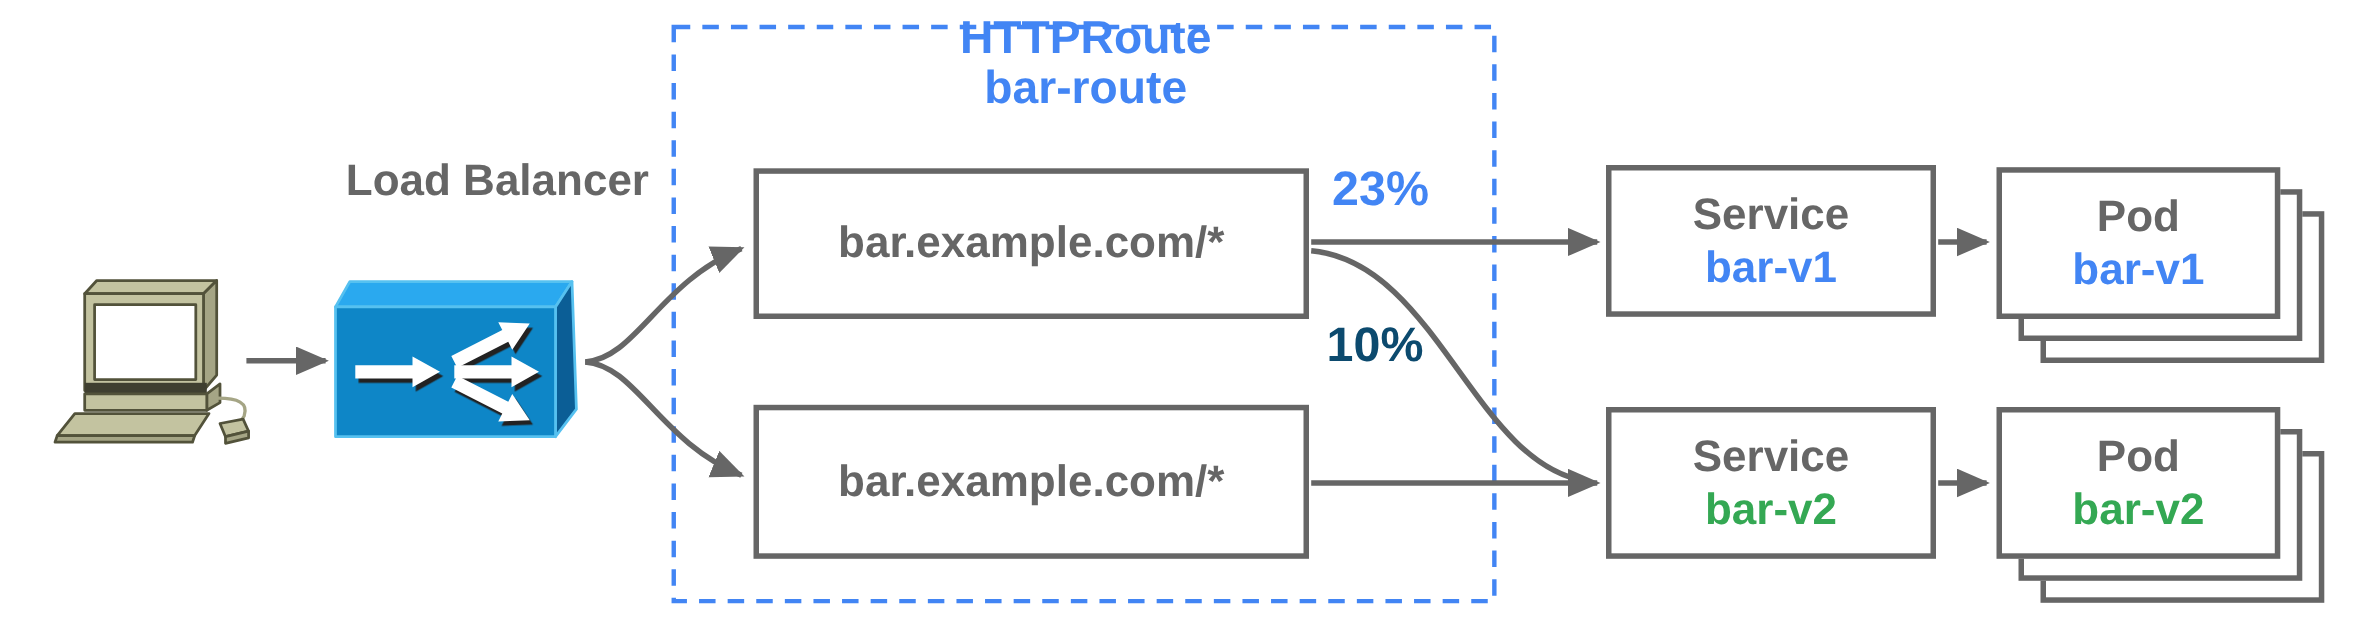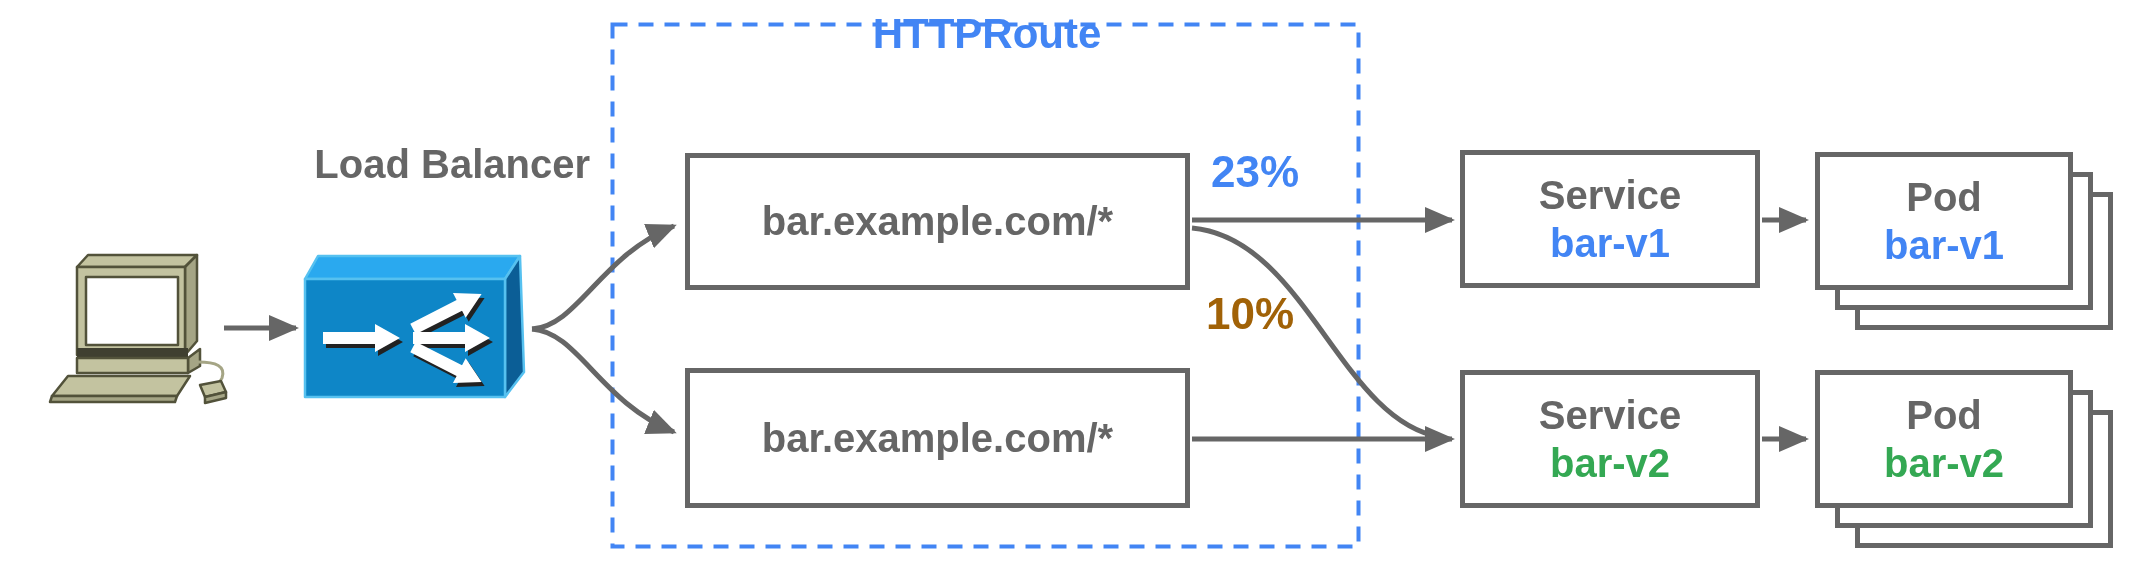"bar-route" div { html: none -> <div>bar-route</div> }
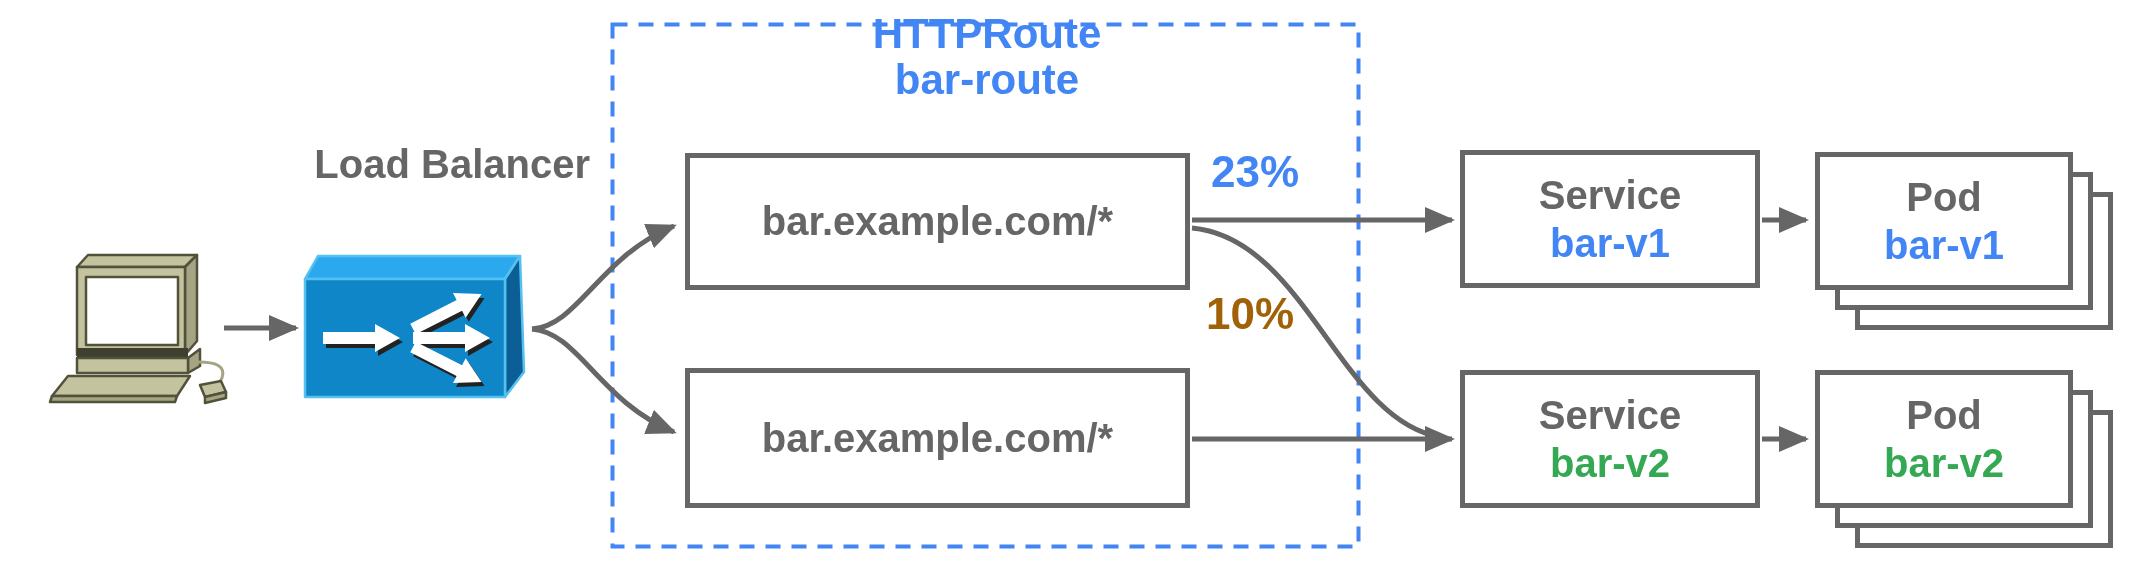"10%" div.pct { color: #a16207 -> #0c4a6e }
